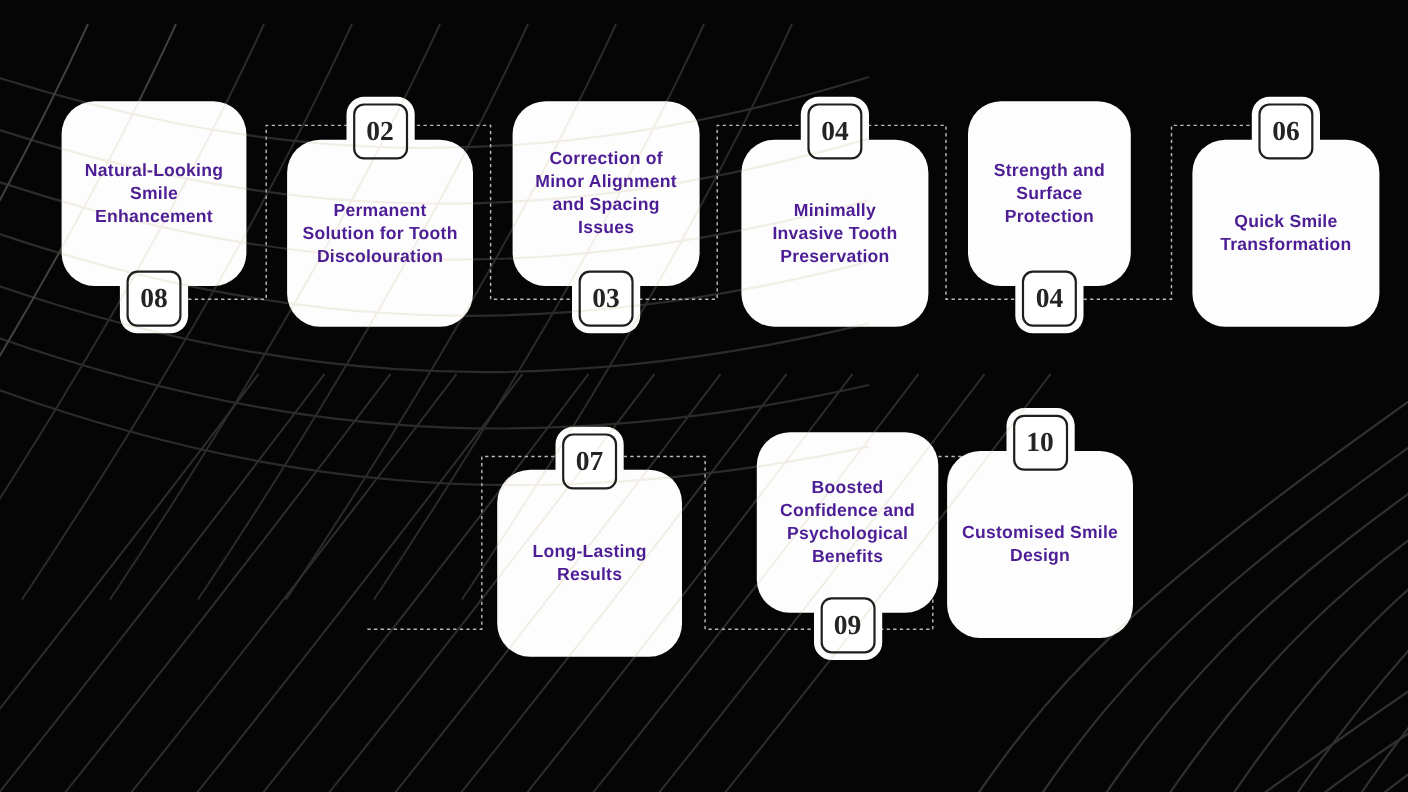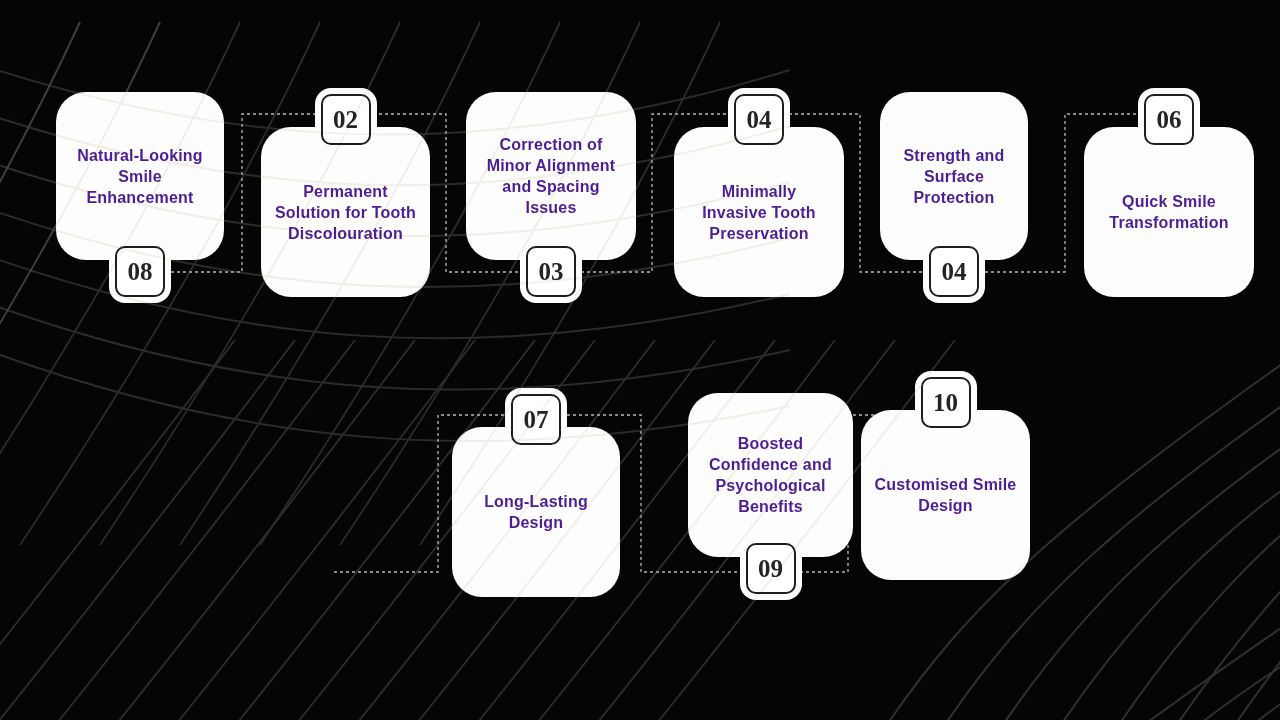"Long-Lasting Design" div.label { text: Design -> Results }
